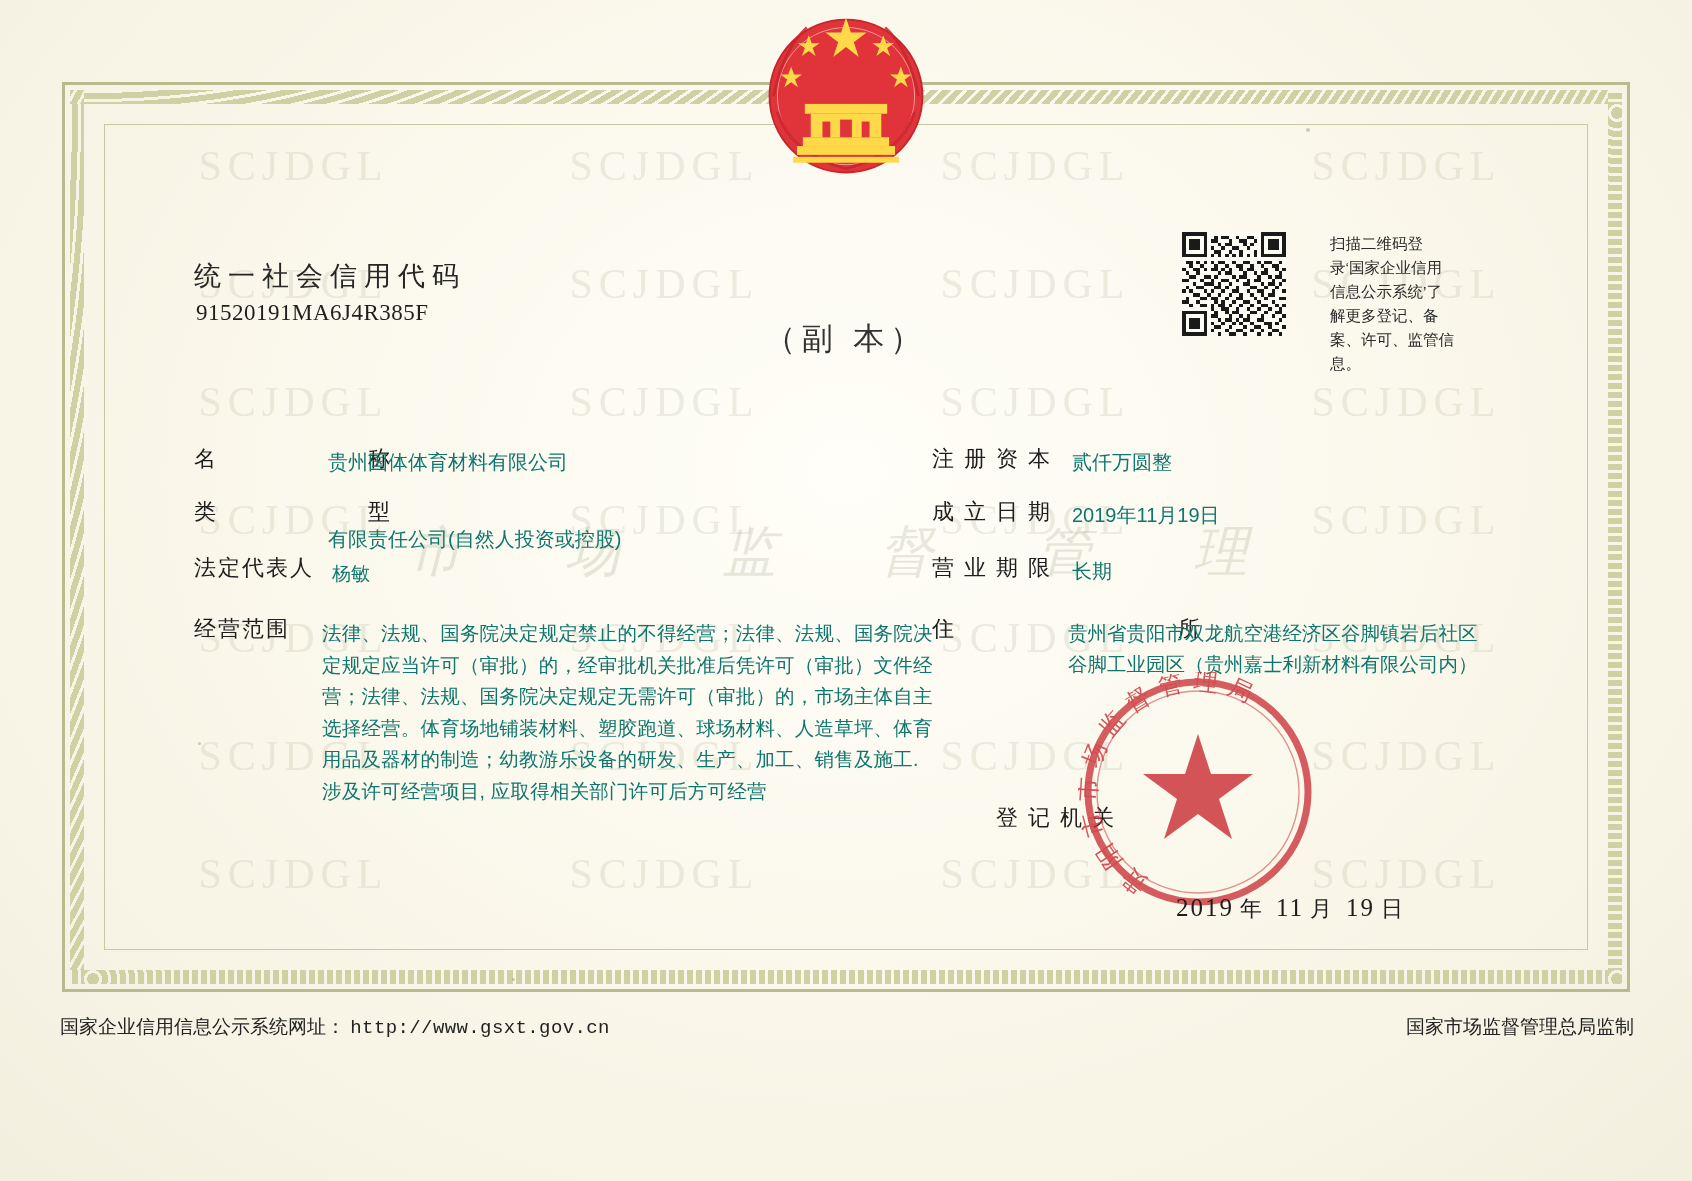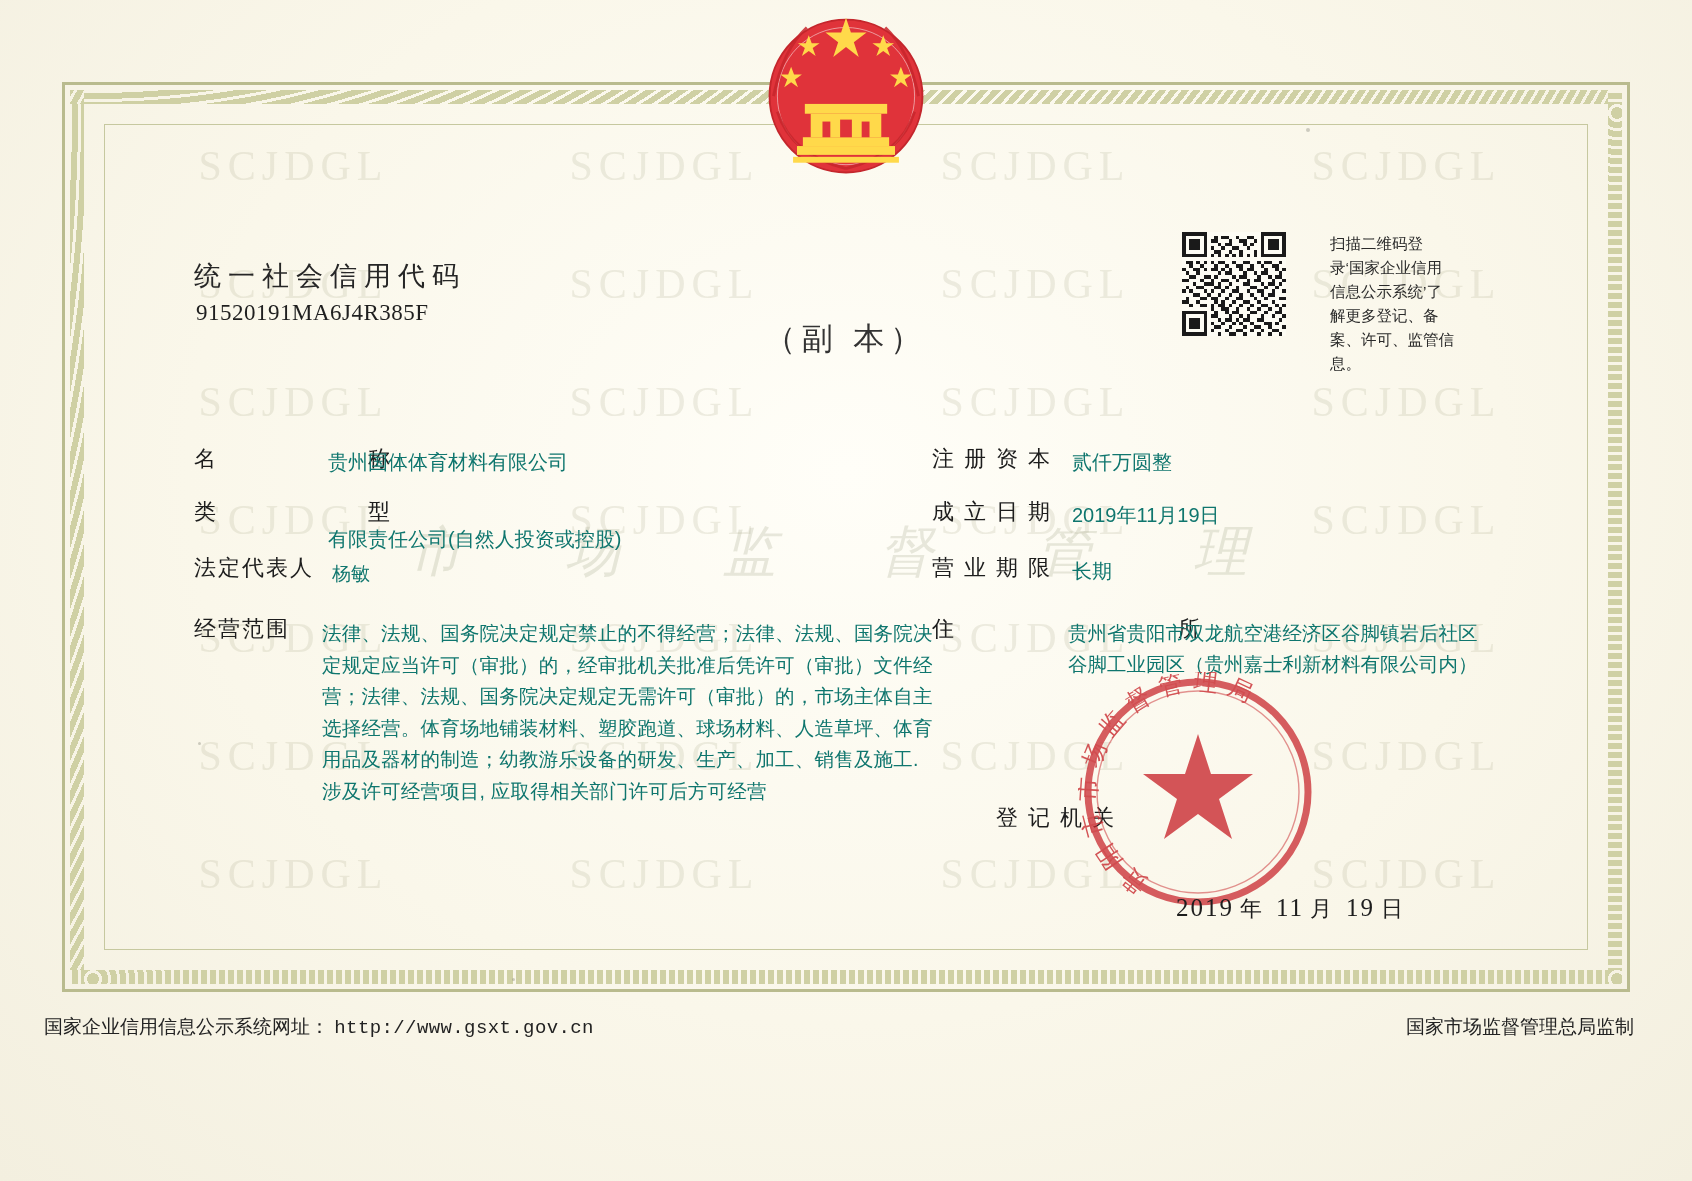"国家企业信用信息公示系统网址： http://www.gsxt.gov.cn" .footer-left { left: 44px -> 60px }
